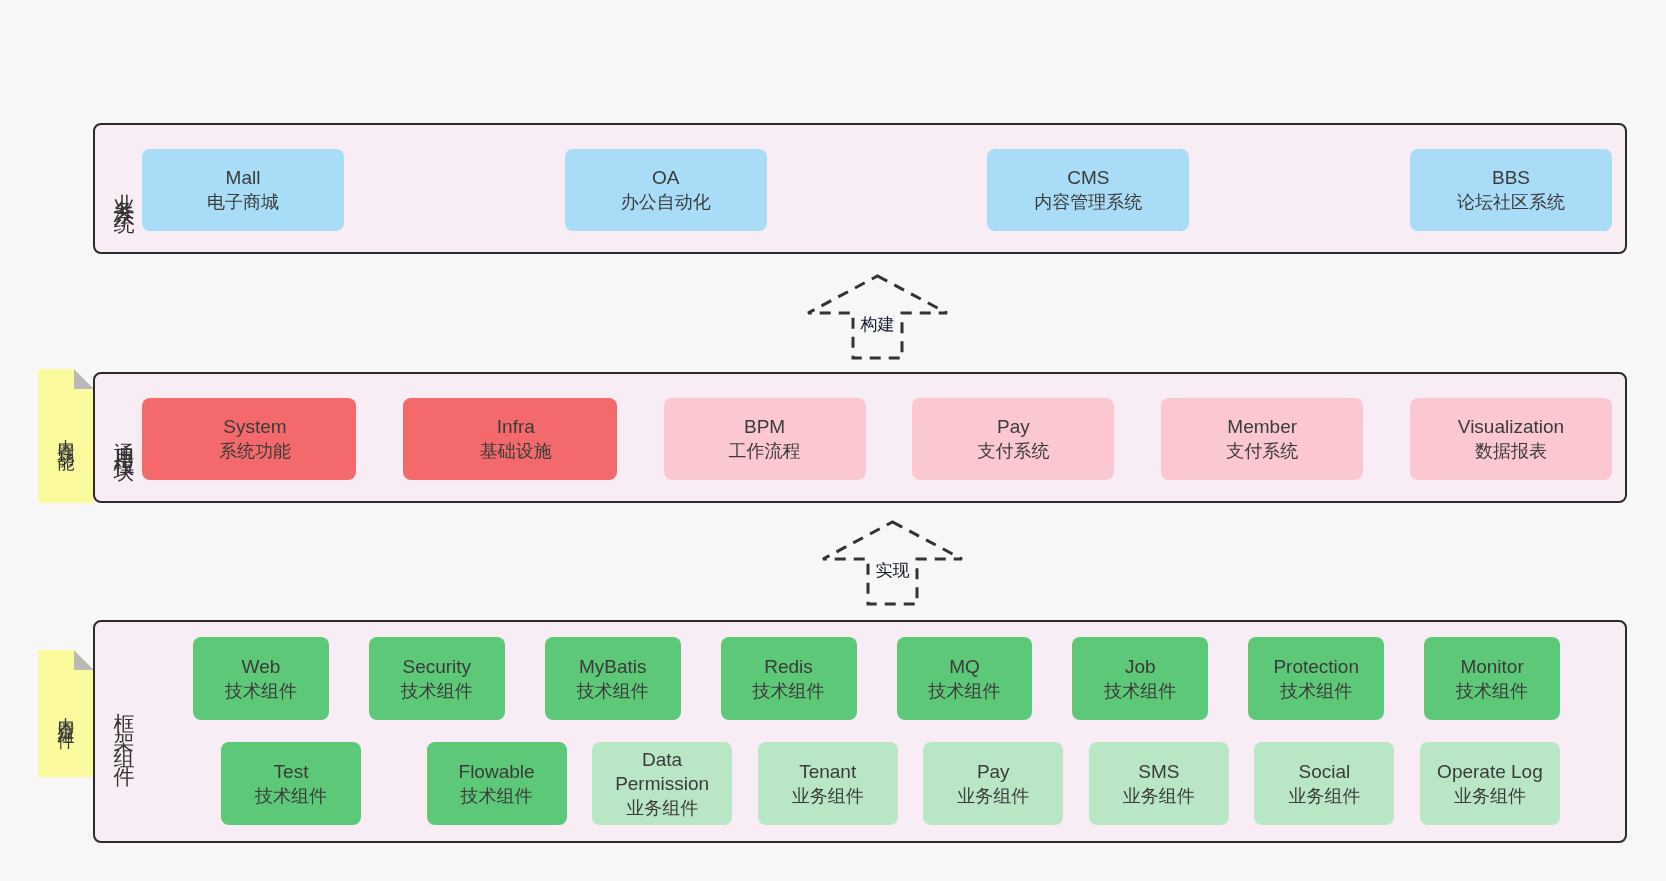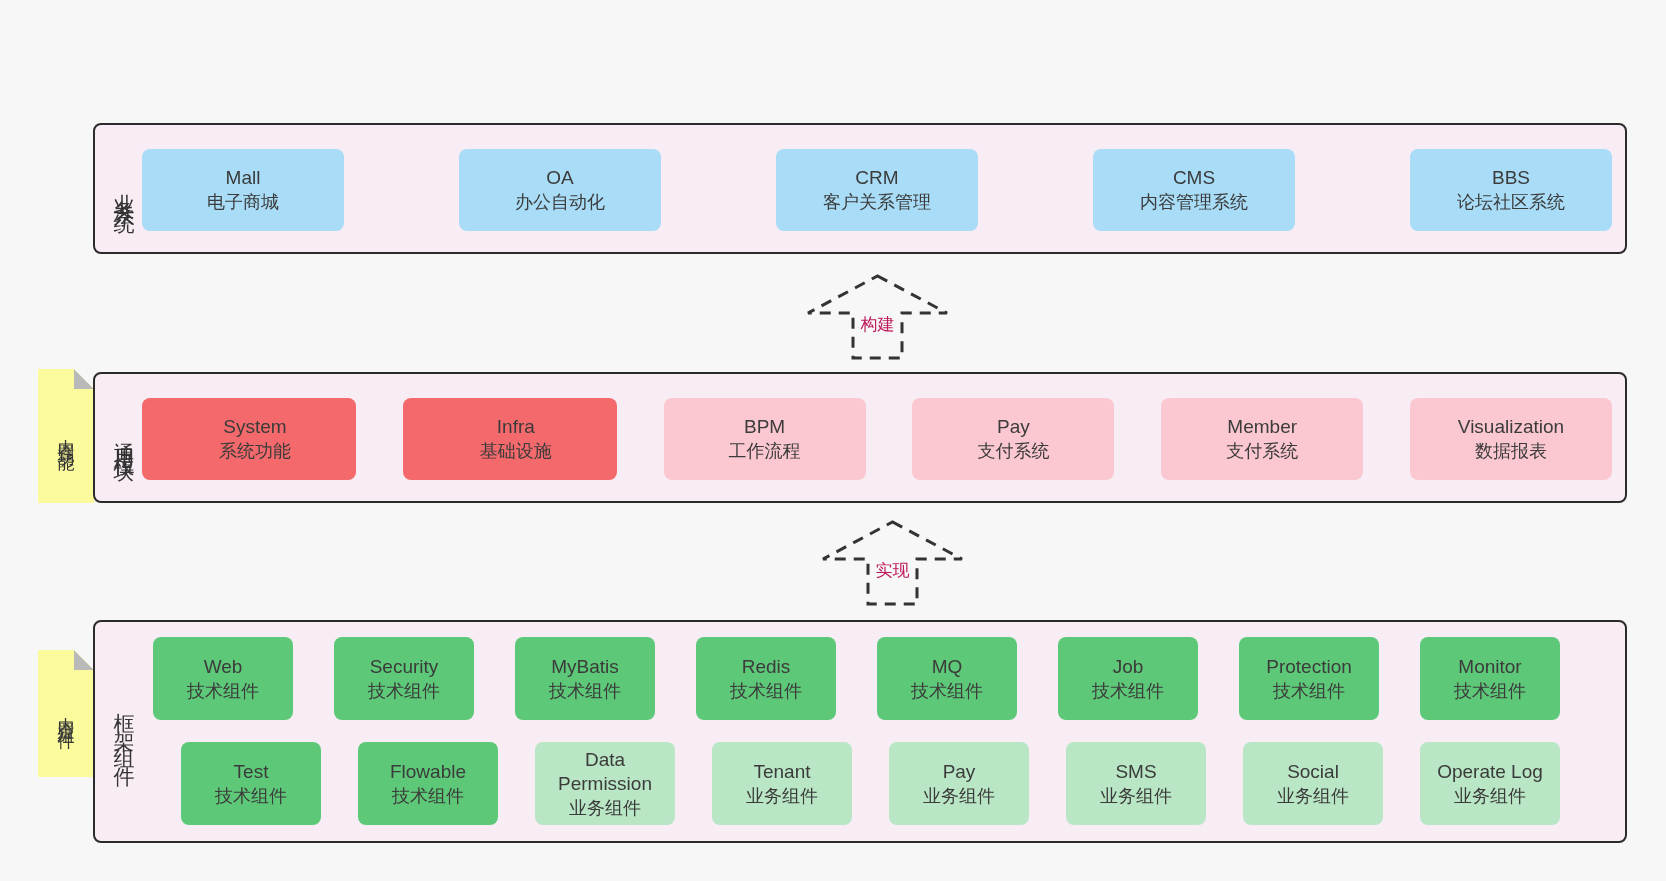"CRM" div.box { html: <div> <span>CRM</span> <span>客户关系管理</span> </div> -> none }
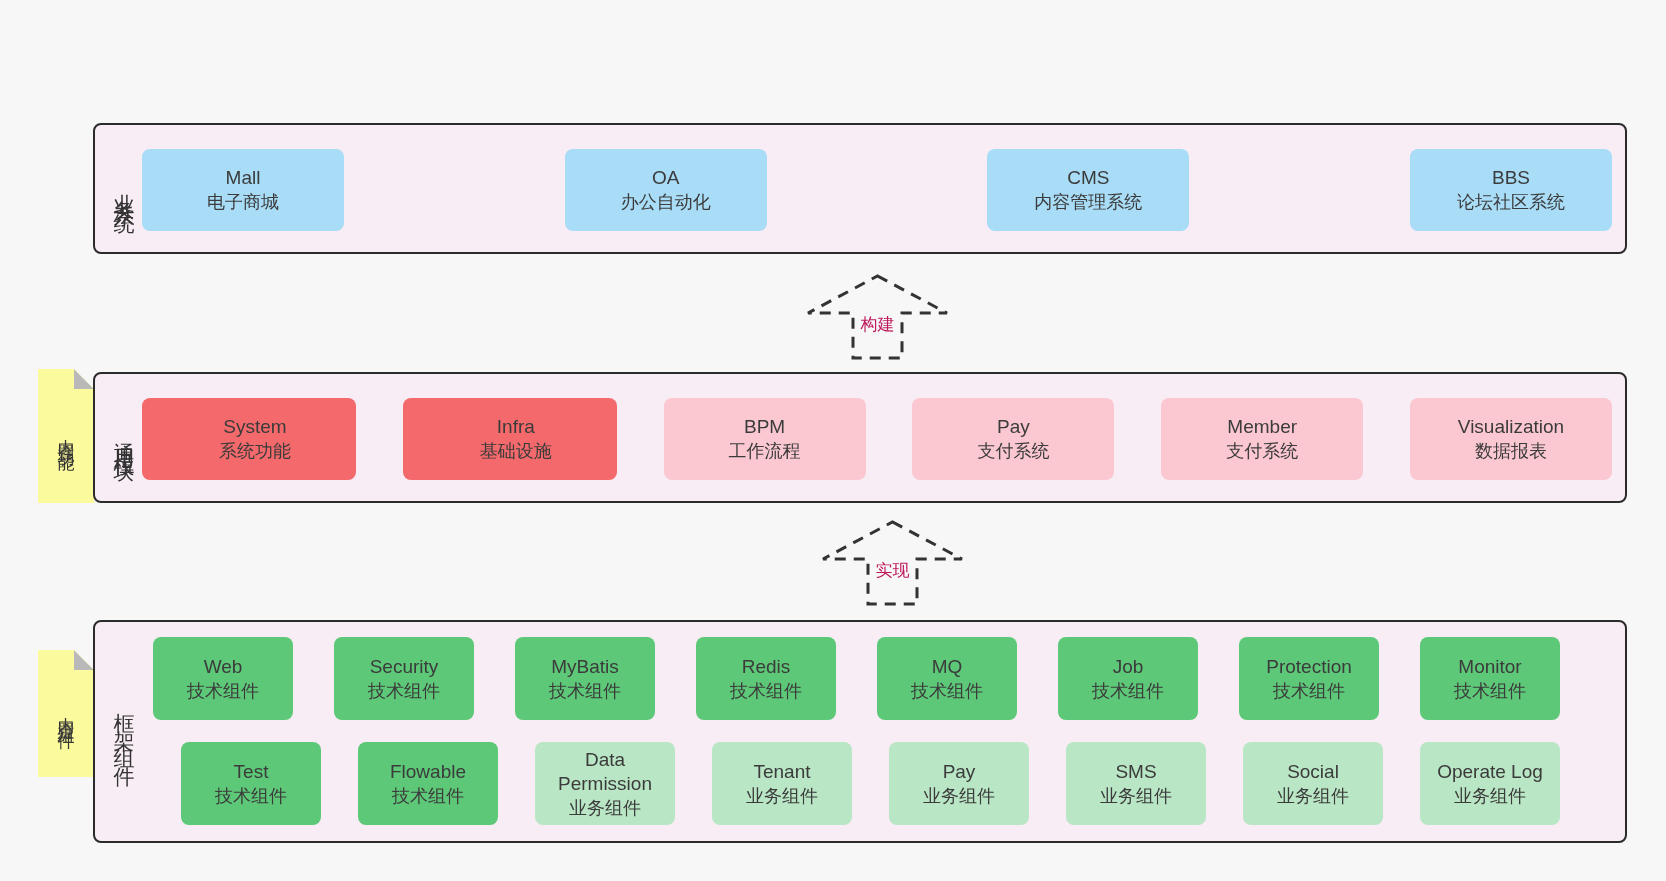"构建" .arrow-label { color: #be185d -> #0f172a }
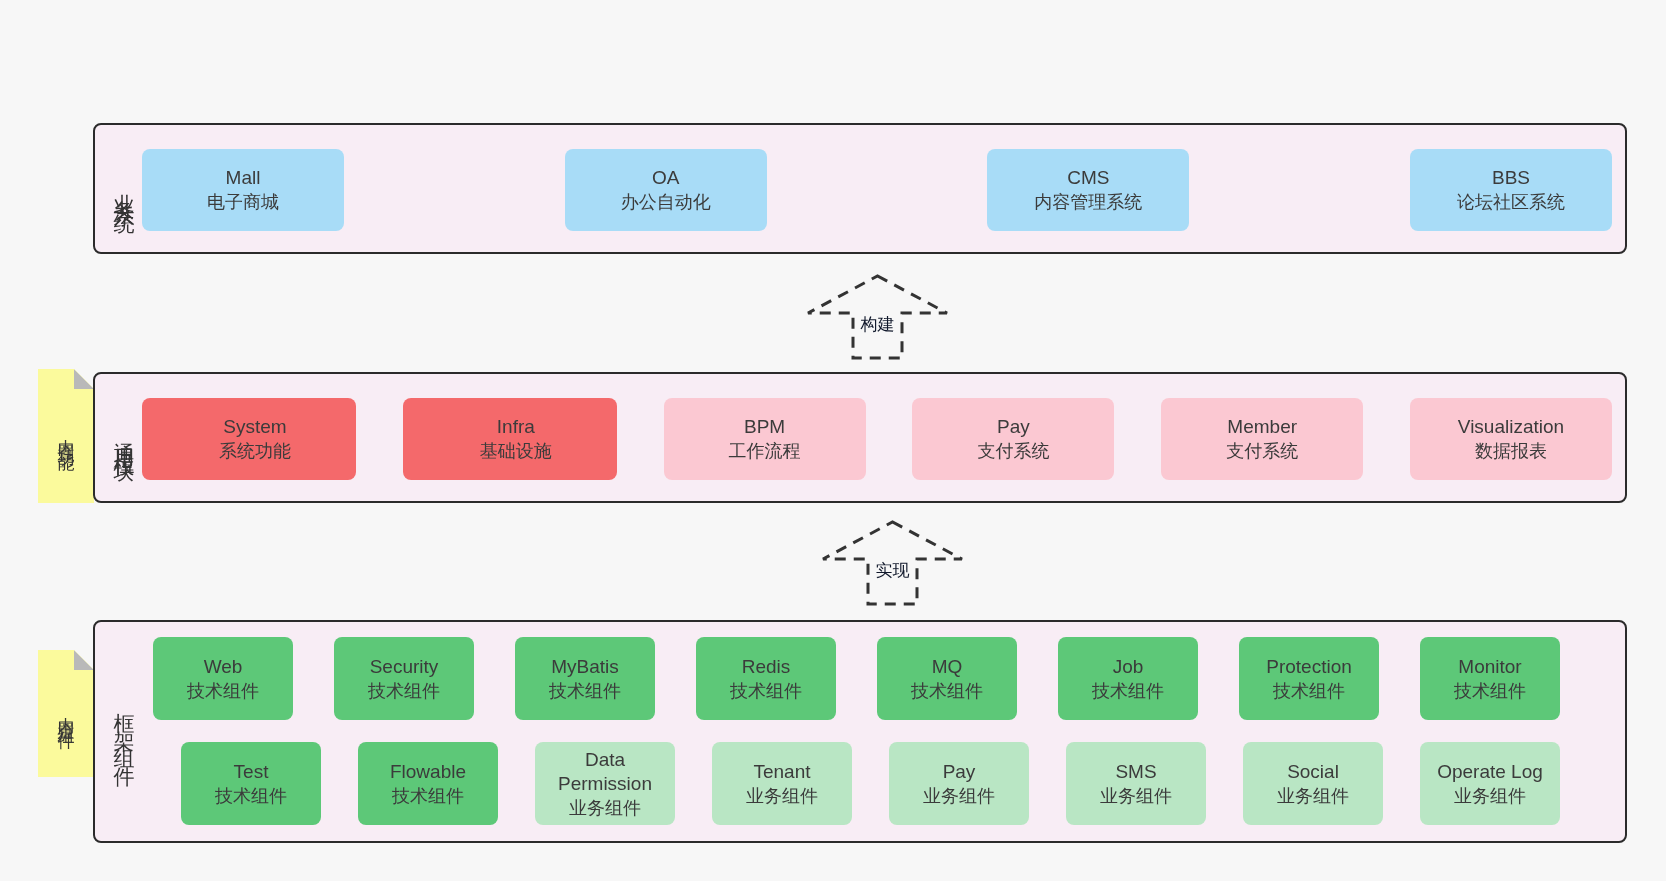"Web" .v-green { margin-left: none -> 40px }
